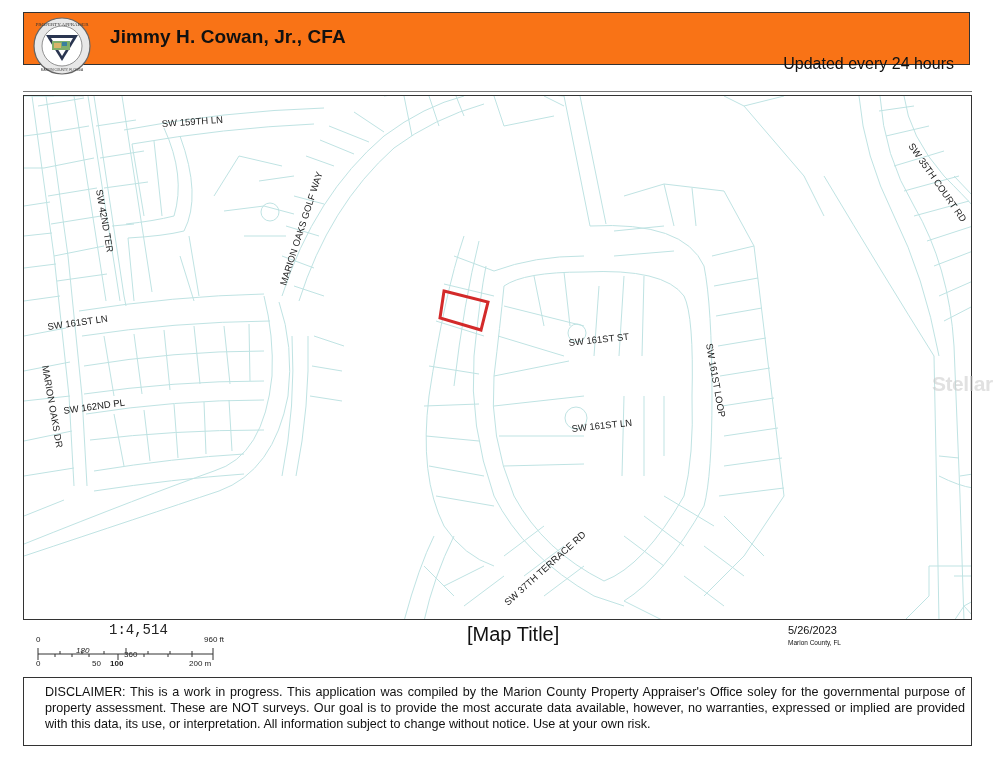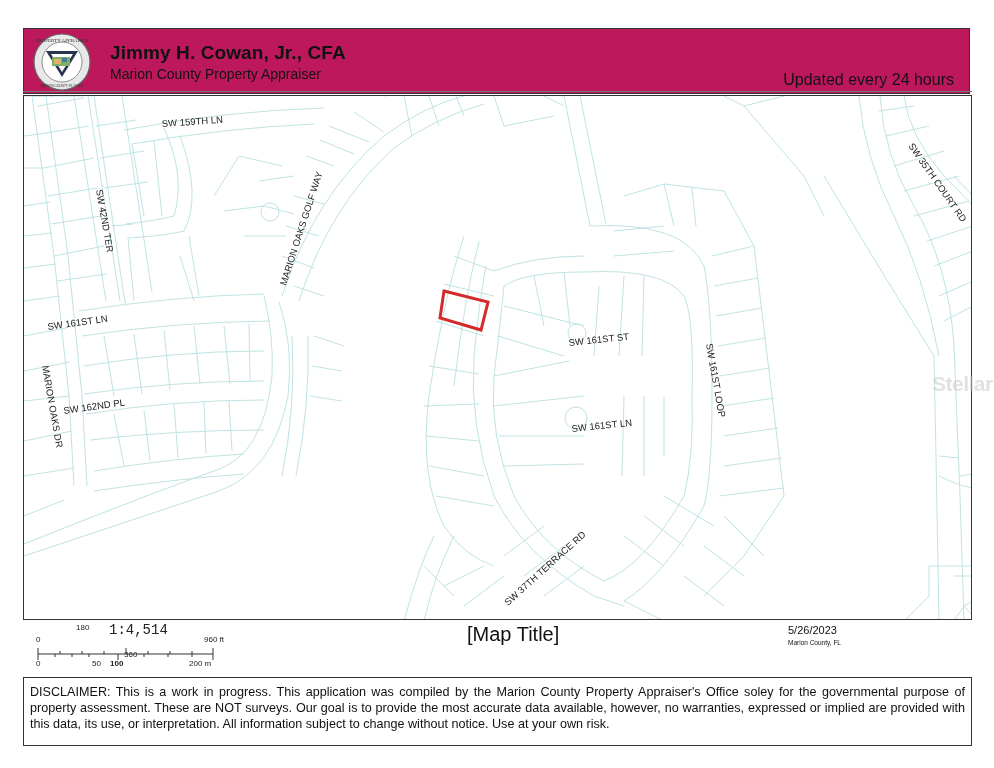"Jimmy H. Cowan, Jr., CFA" .header { background: #be185d -> #f97316; height: 66px -> 53px; top: 28px -> 12px }
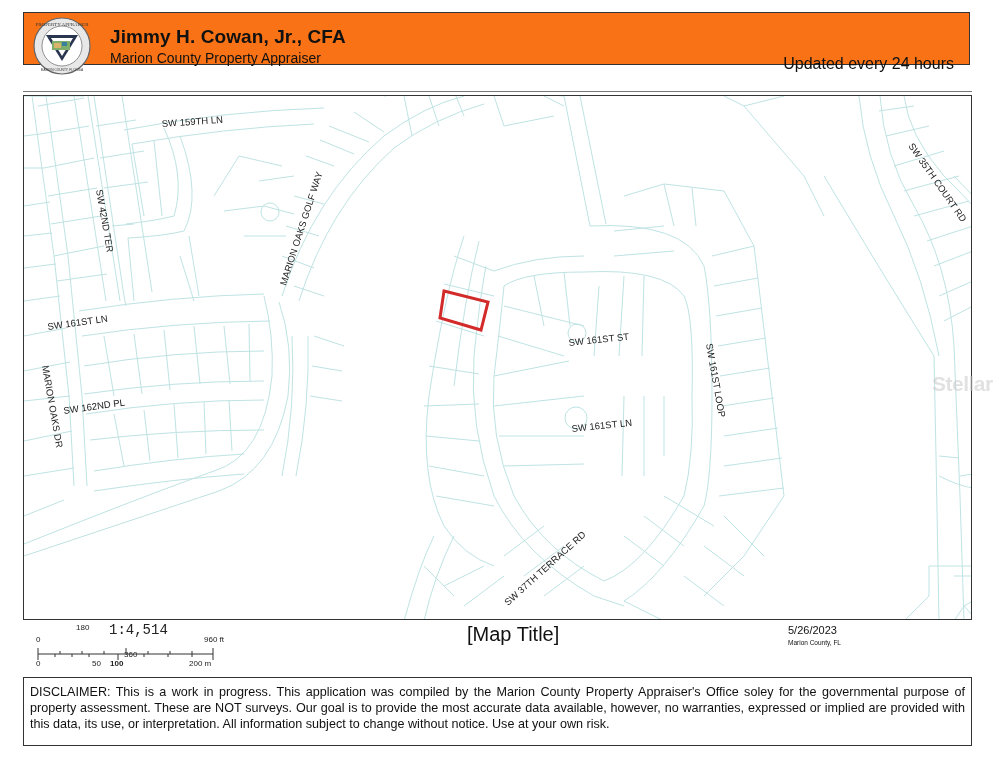"Marion County Property Appraiser" div.subtitle { html: <div>Marion County Property Appraiser</div> -> none }
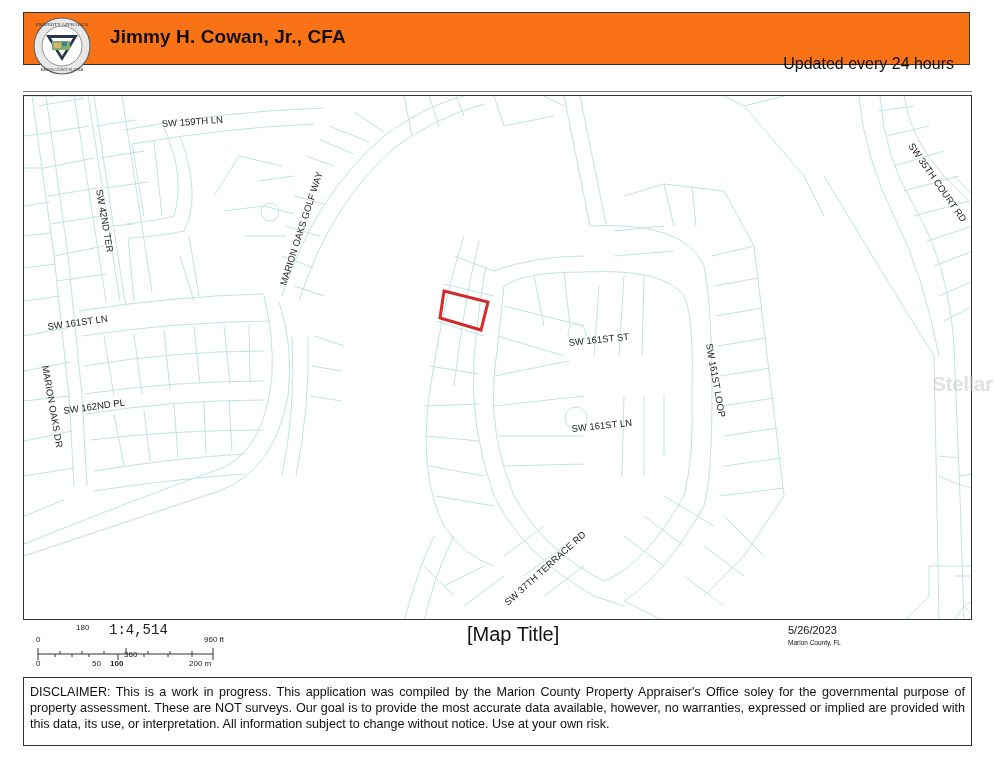"180" span.scale-text { font-style: none -> italic; top: 1px -> 24px }
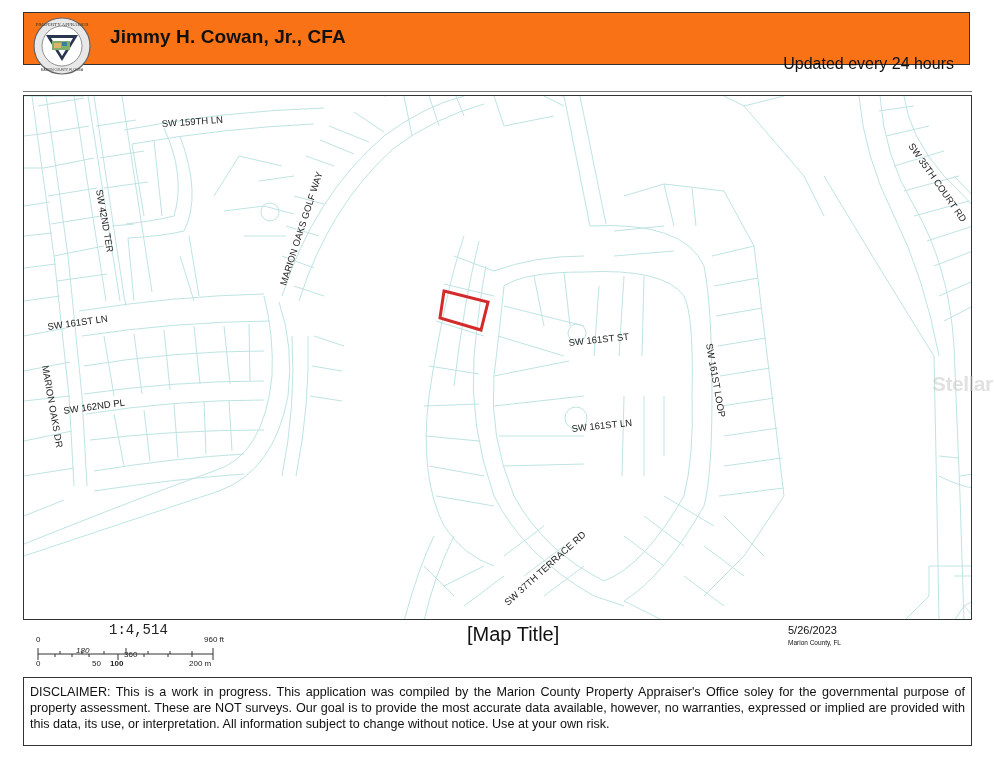"DISCLAIMER: This is a work" .disclaimer { padding: 6px 6px 0 6px -> 6px 6px 0 21px }
